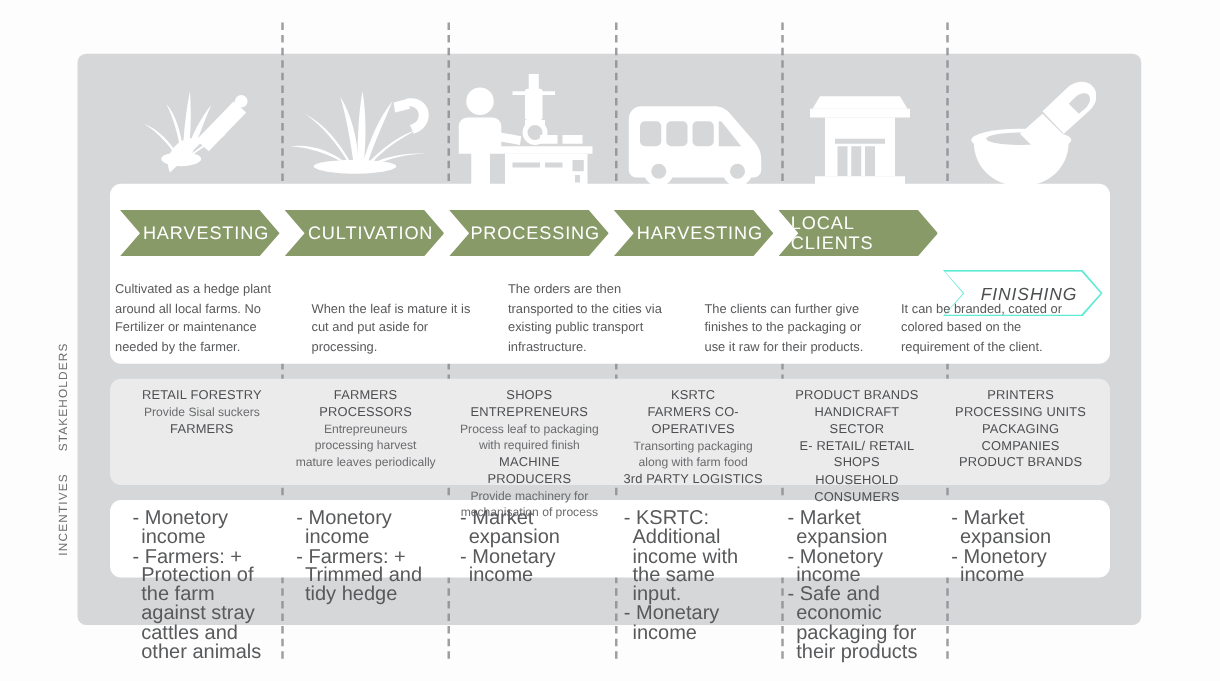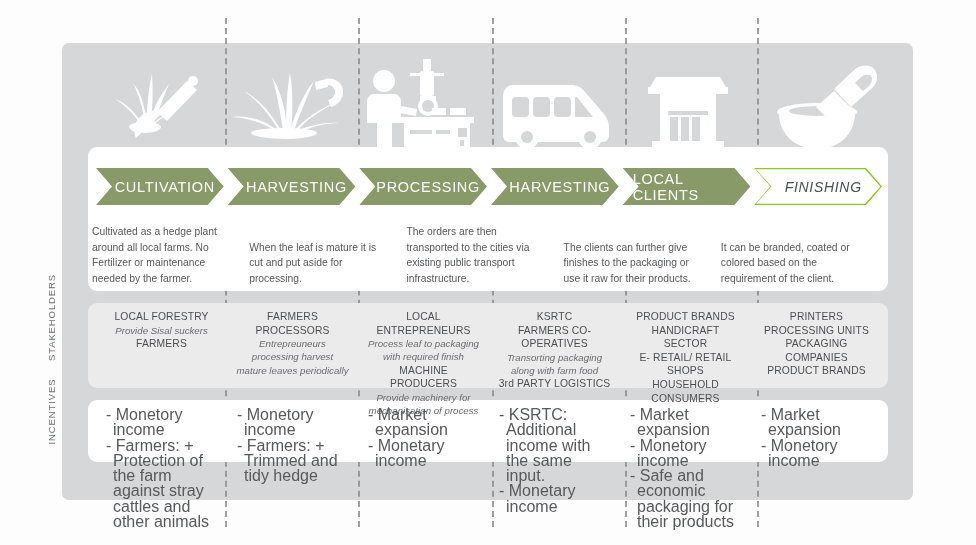"CULTIVATION" div.arrow { order: before "HARVESTING" -> after "HARVESTING" }
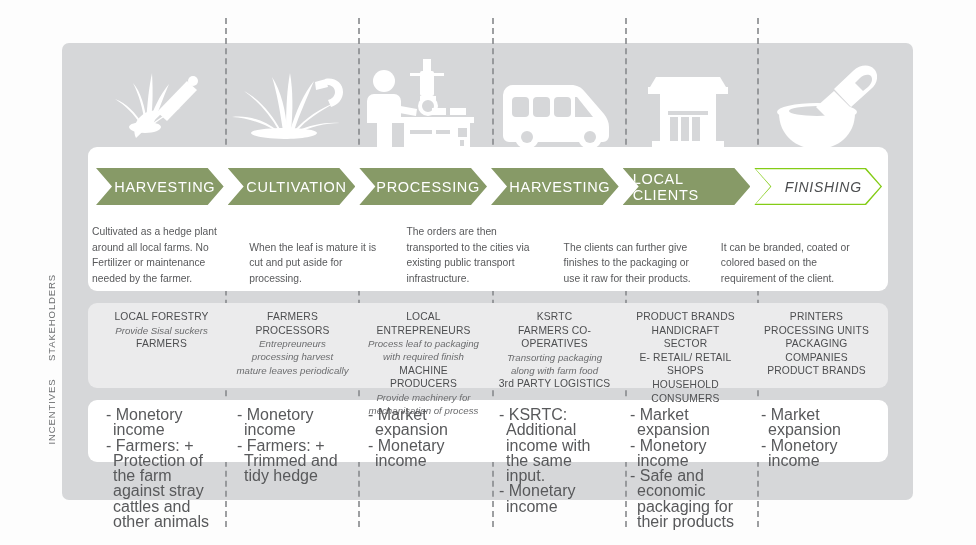"FINISHING" .arrow.outline { background: #84cc16 -> #5eead4; margin-top: none -> 48px }
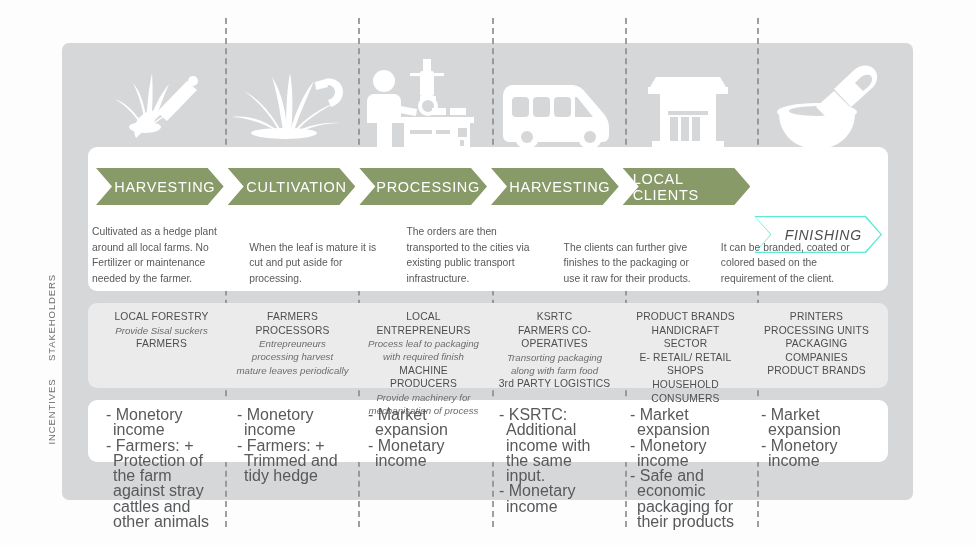"LOCAL FORESTRY" div.org { text: LOCAL -> RETAIL }
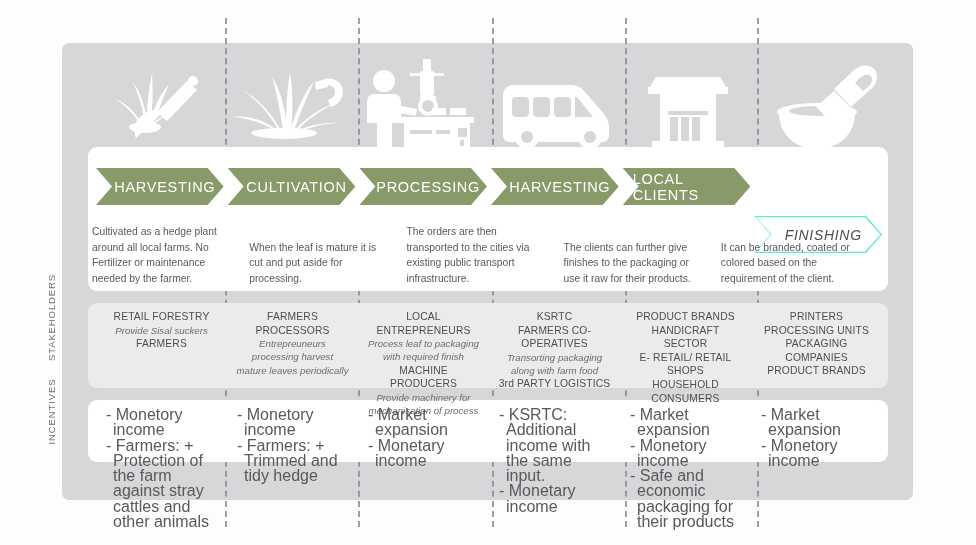"LOCAL ENTREPRENEURS" div.org { text: LOCAL -> SHOPS }
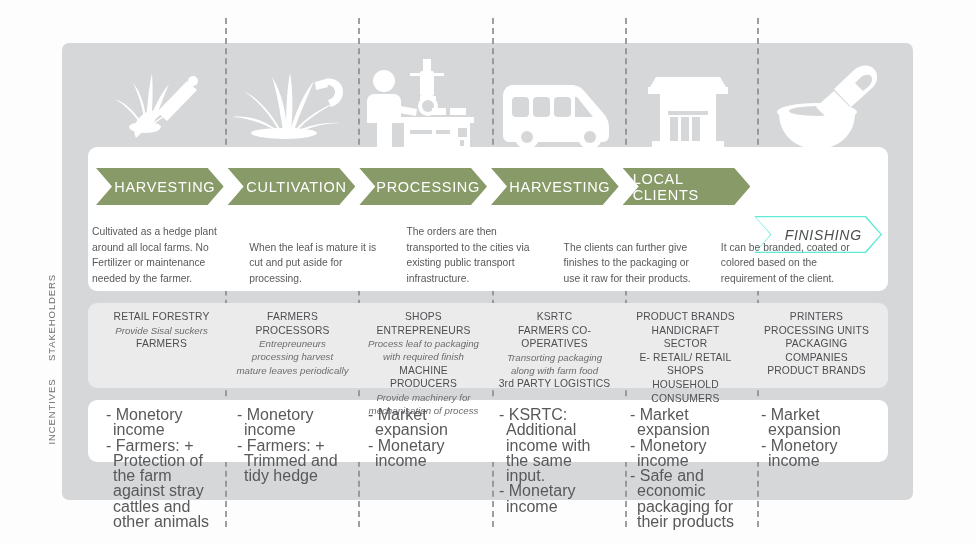"Provide Sisal suckers" .stake-cell .role { font-style: italic -> none }
